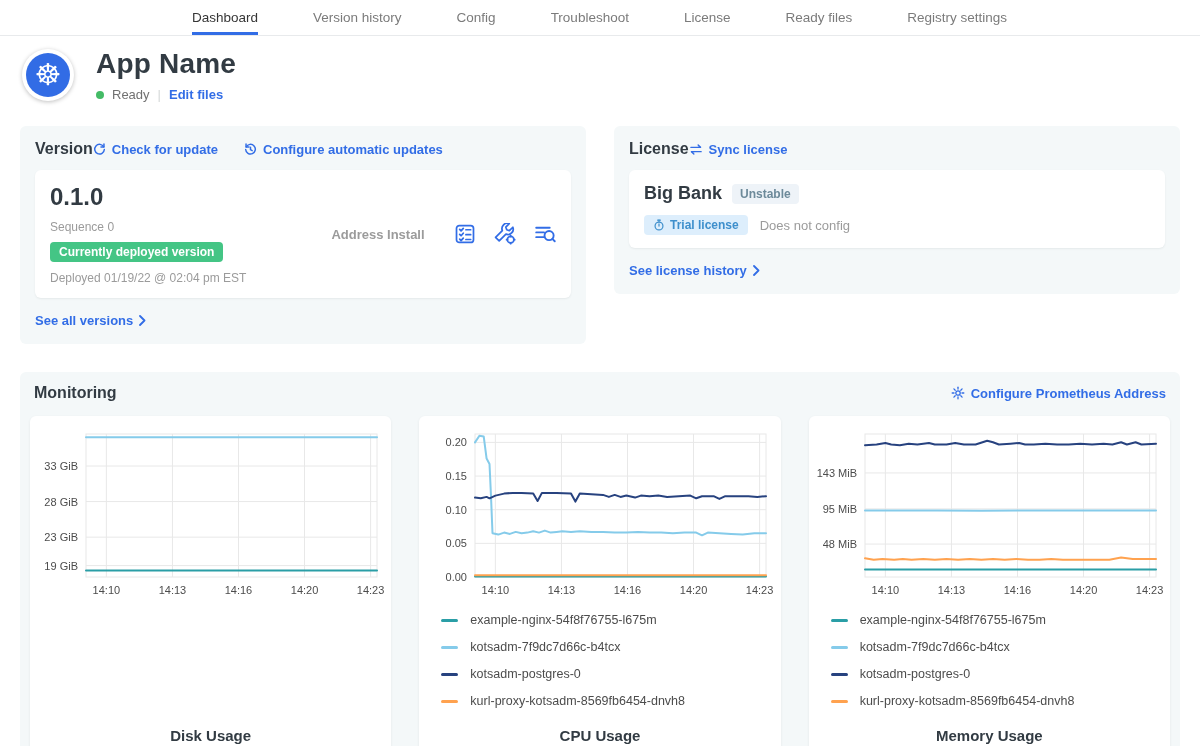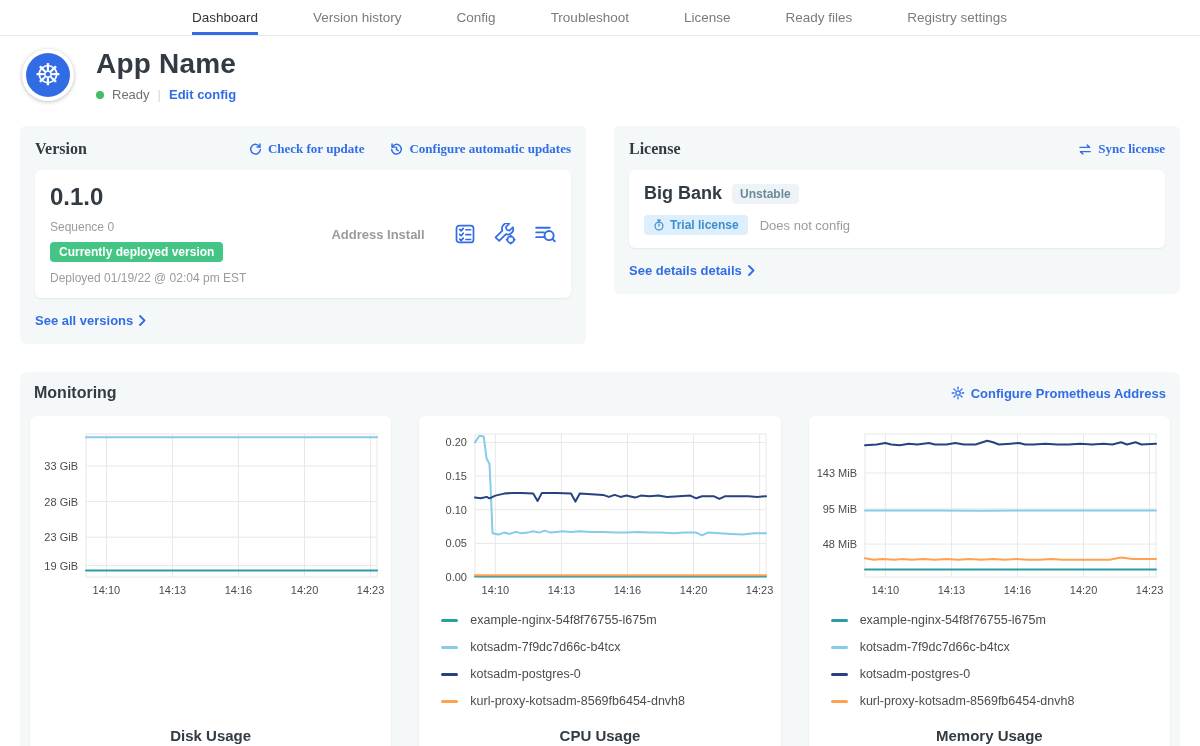"Edit config" a.link { text: config -> files }
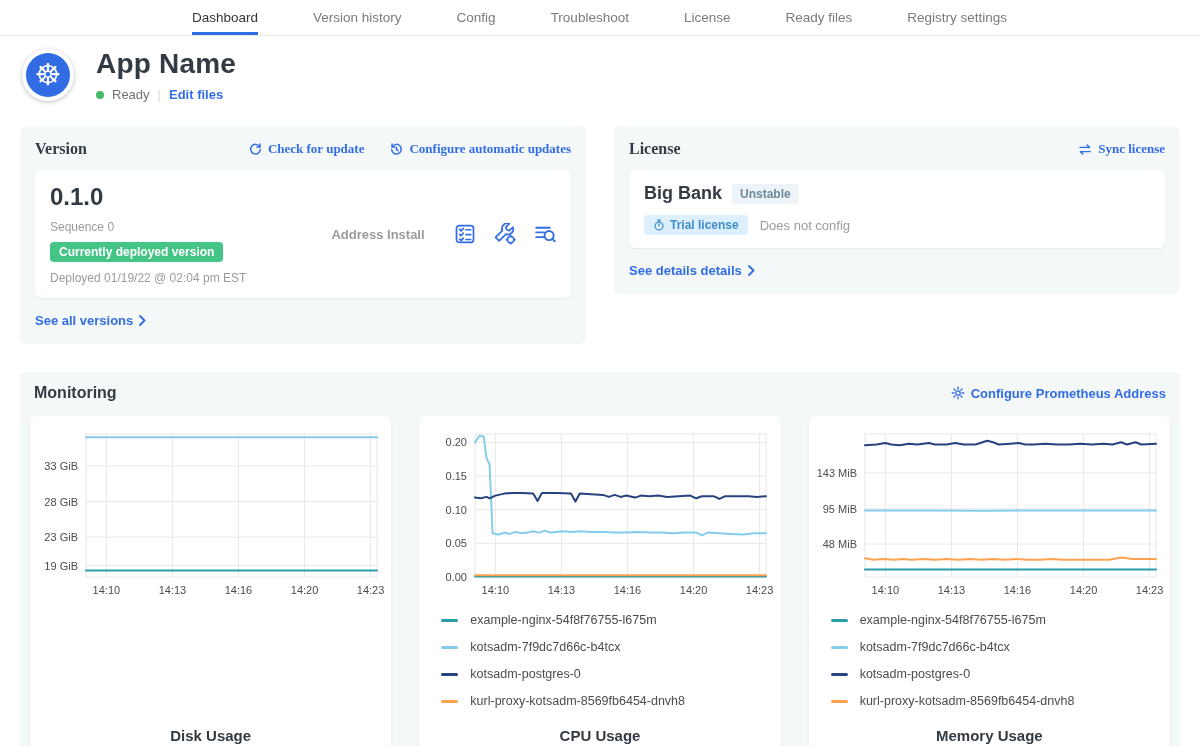"Version" .card-header { font-family: Liberation Serif, serif -> none; justify-content: space-between -> none }
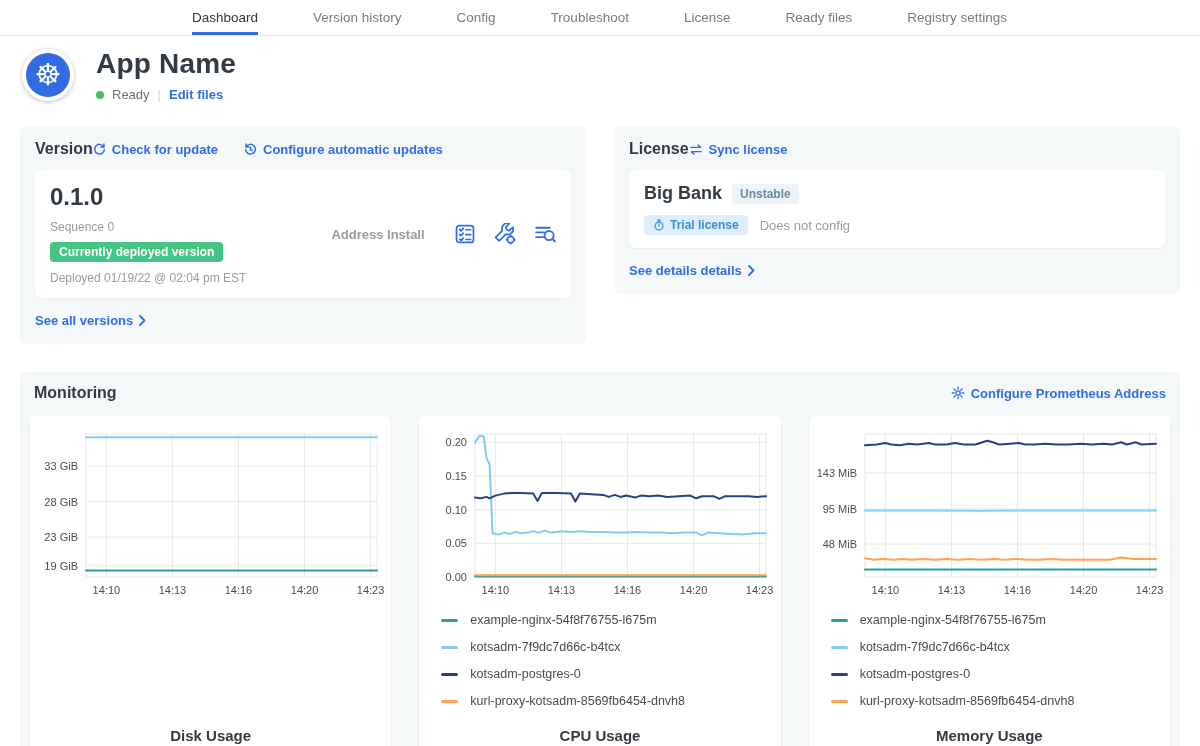"See details details" span { text: details details -> license history }
